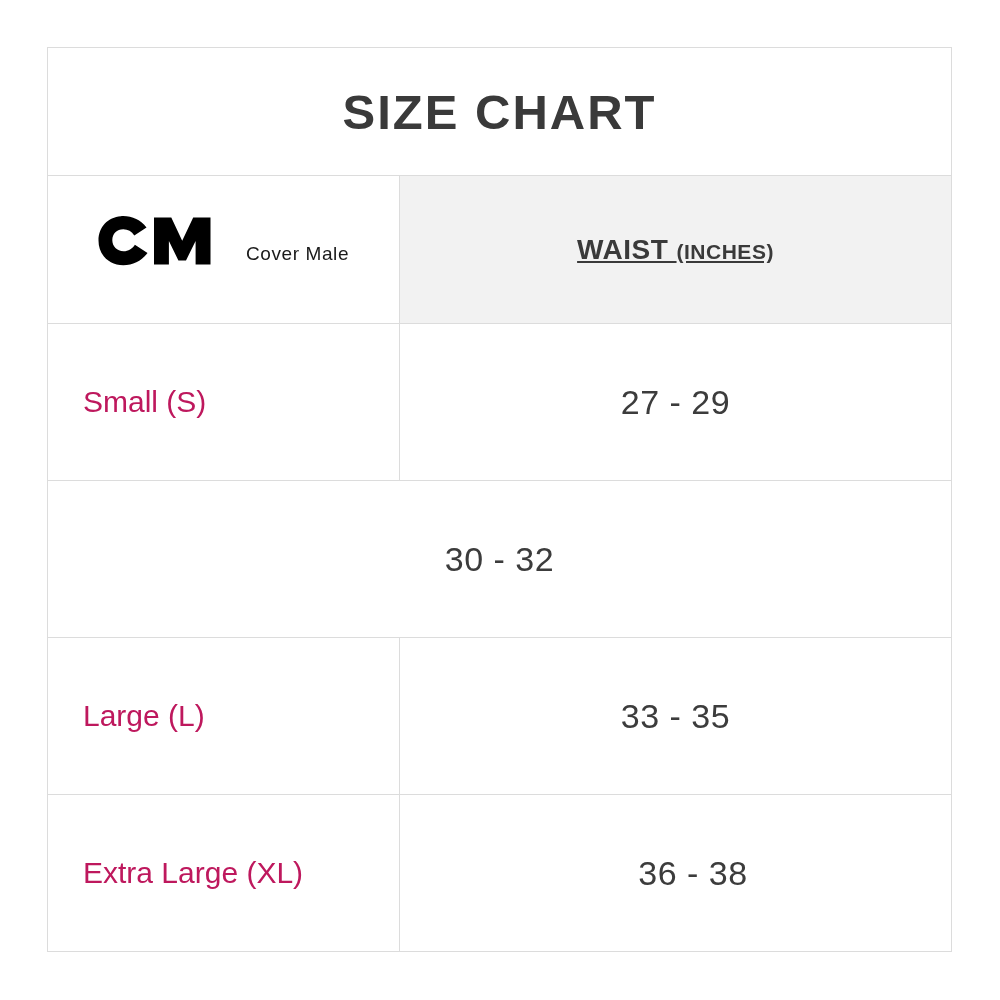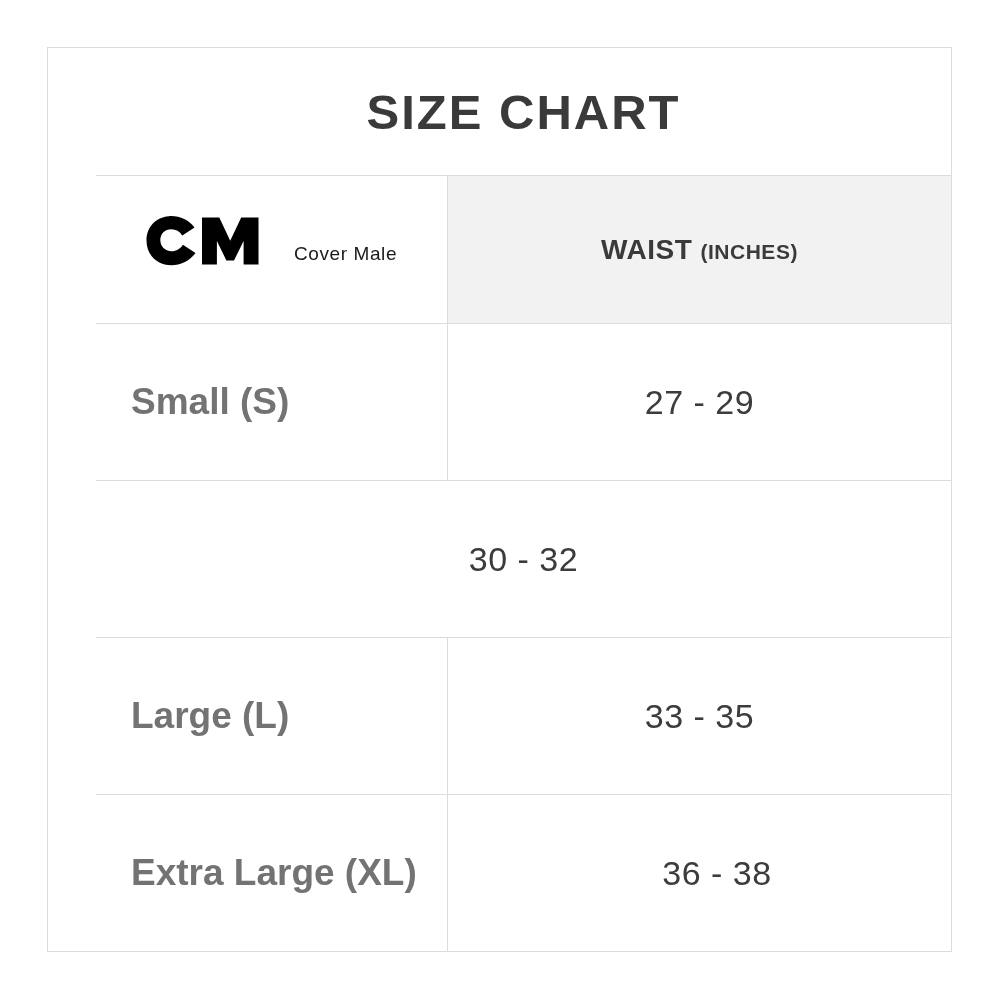"SIZE CHART" .chart { padding-left: 48px -> none }
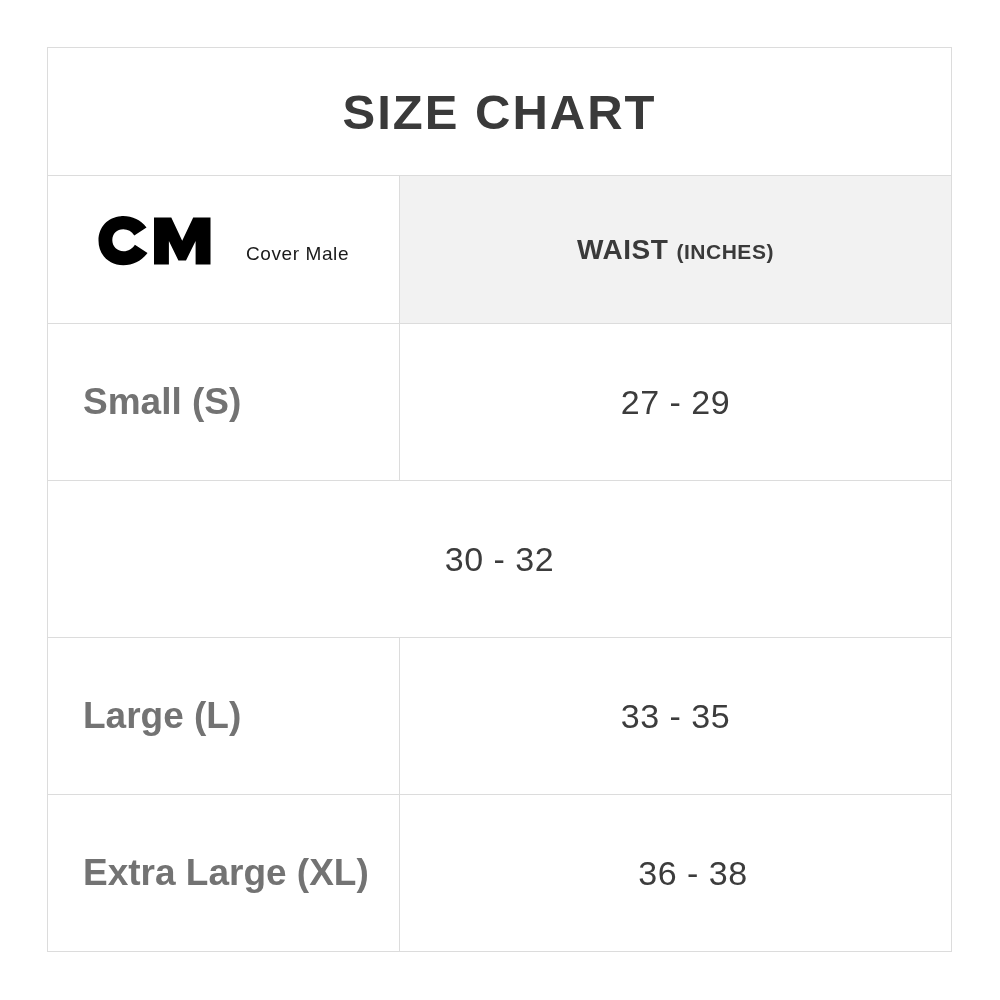"WAIST (INCHES)" .waist-head { text-decoration: none -> underline }
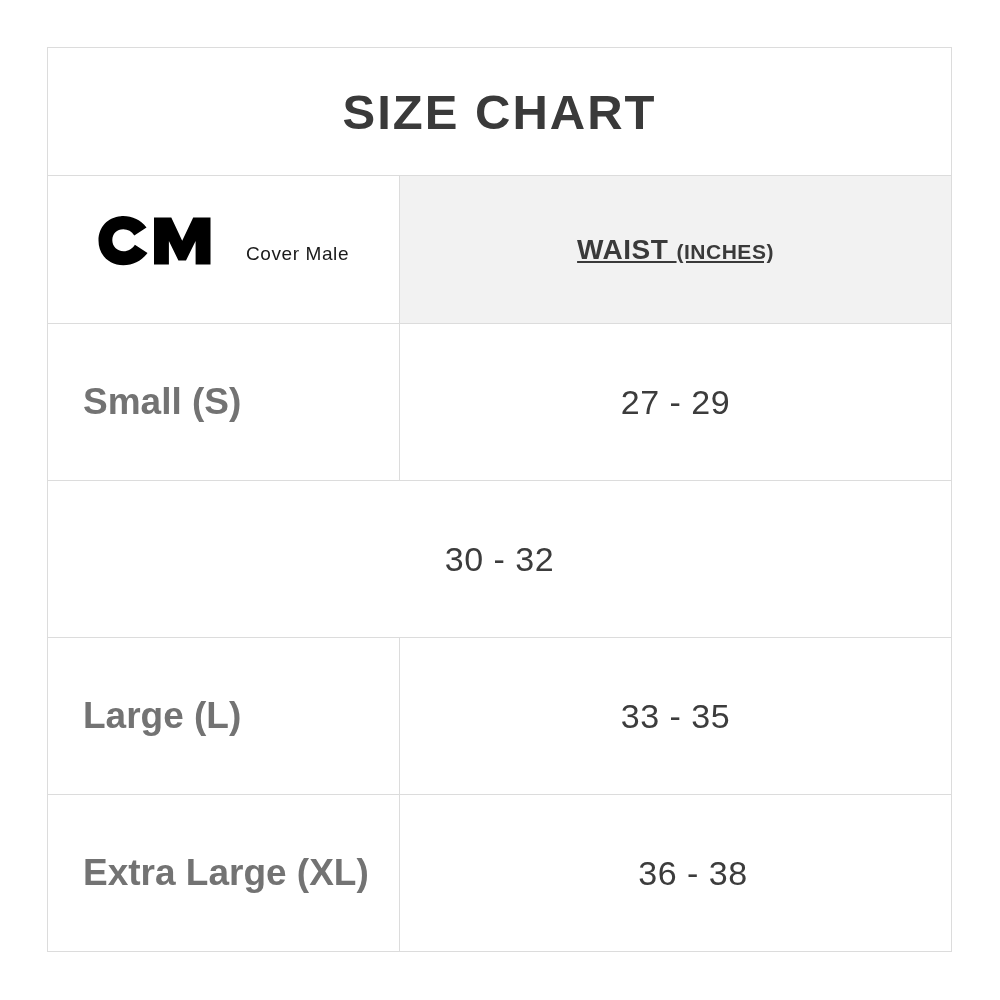"Small (S)" .size-label { color: #737373 -> #be185d; font-size: 37px -> 30px; font-weight: bold -> none }
